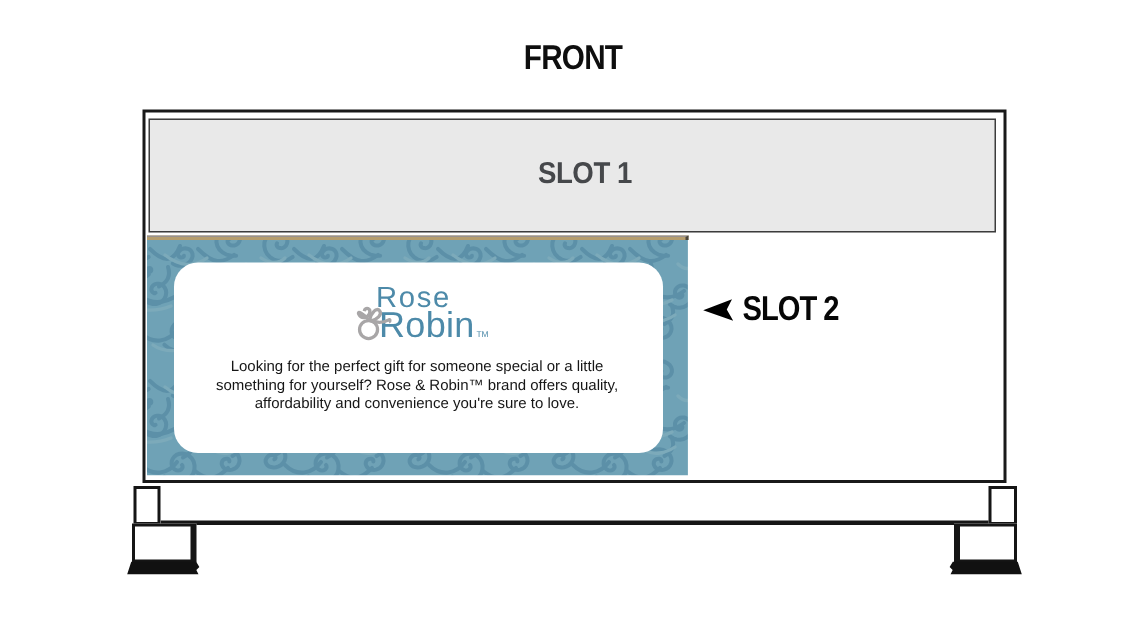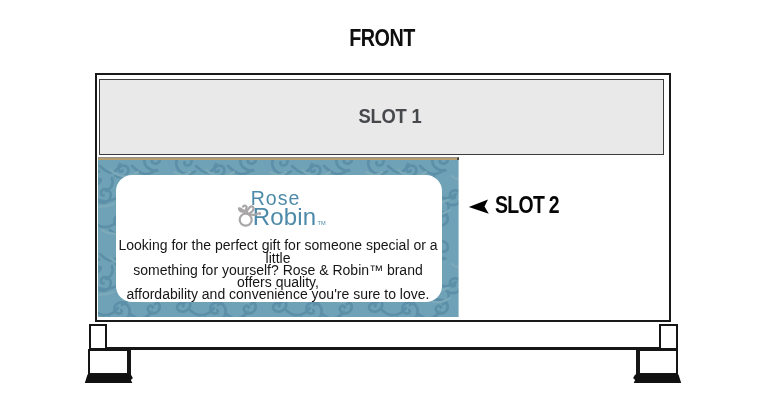"Looking for the perfect gift" div.abs { font-size: 14px -> 10px }
